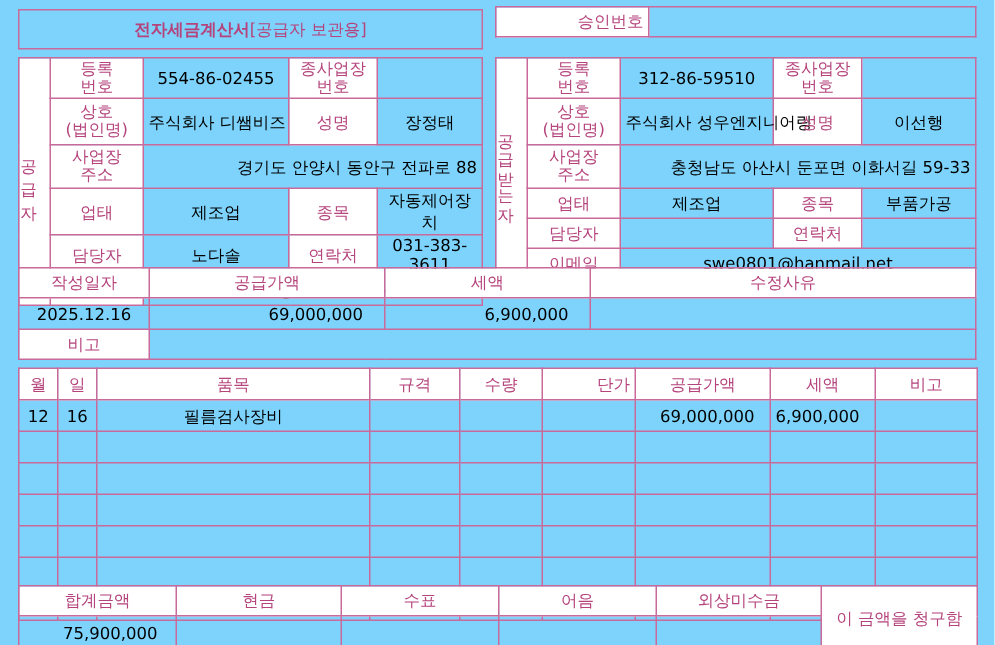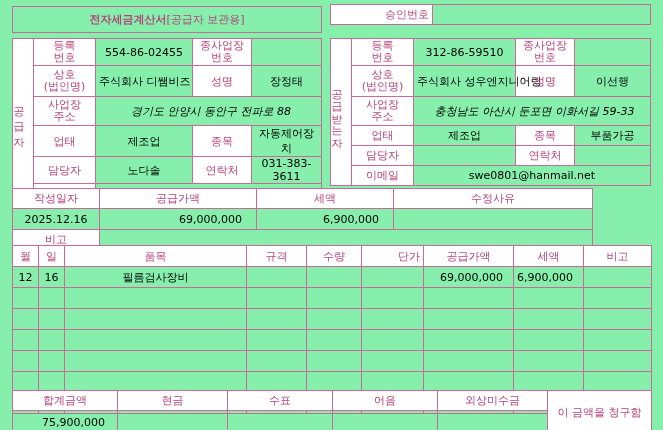"전자세금계산서[공급자 보관용]" #sheet { background: #86efac -> #7dd3fc }
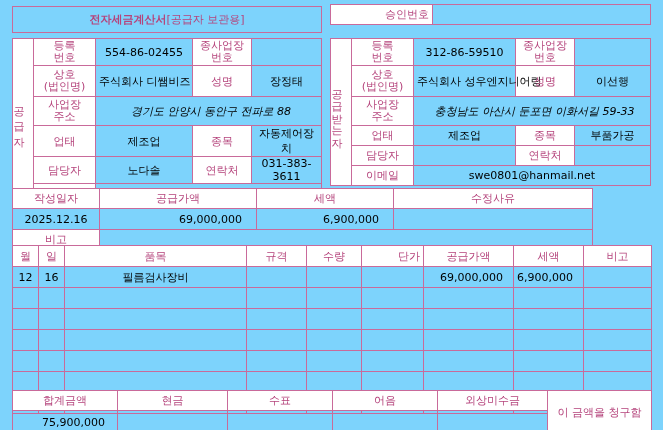"경기도 안양시 동안구 전파로 88" .l { font-style: italic -> none; text-align: center -> right }
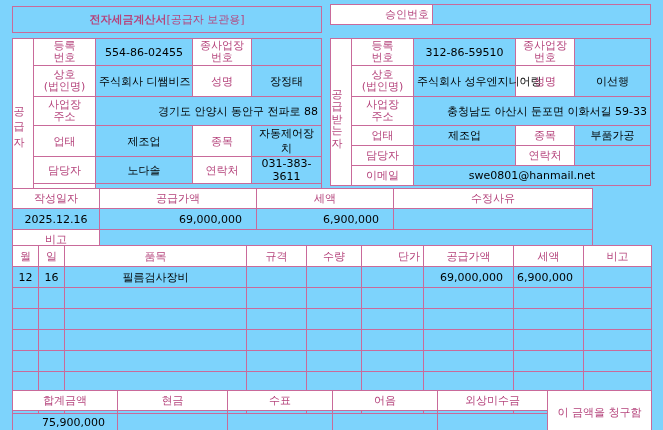"작성일자" table.tbl { top: 188px -> 178px; width: 581px -> 639px }
